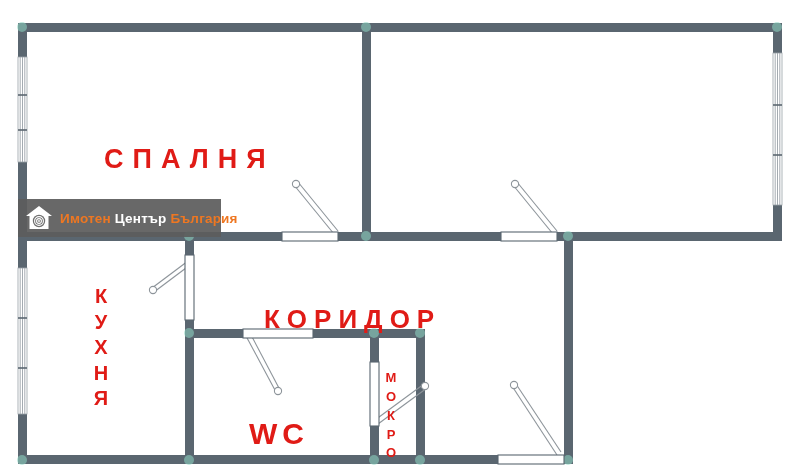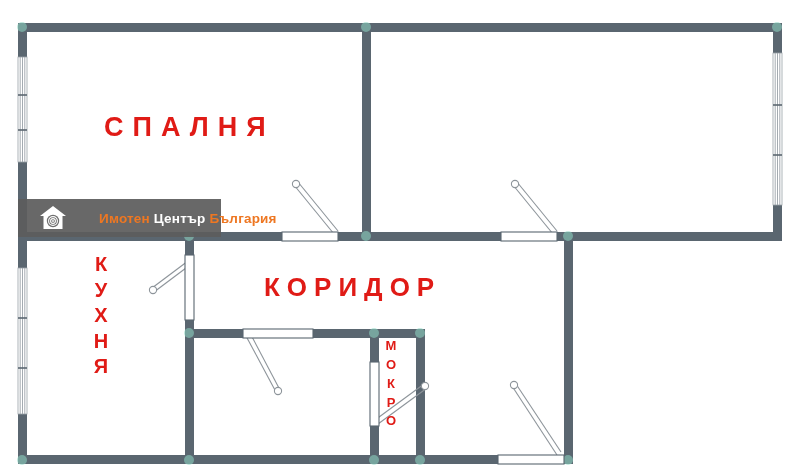"СПАЛНЯ" .room-label { margin-top: none -> 32px }
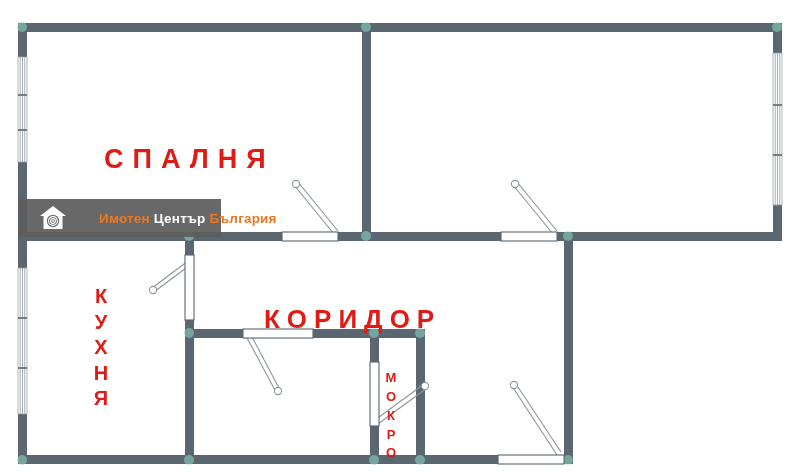"Имотен Център България" #watermark { gap: 25px -> none; padding-left: 20px -> 6px }
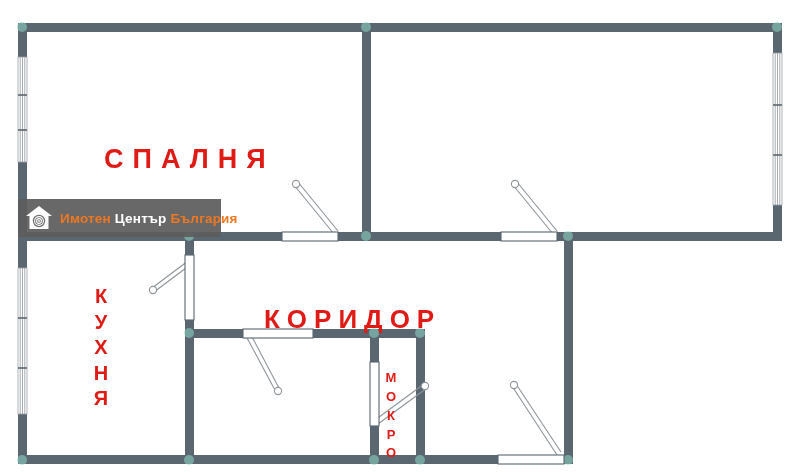"WC" div.room-label { html: none -> <div>WC</div> }
